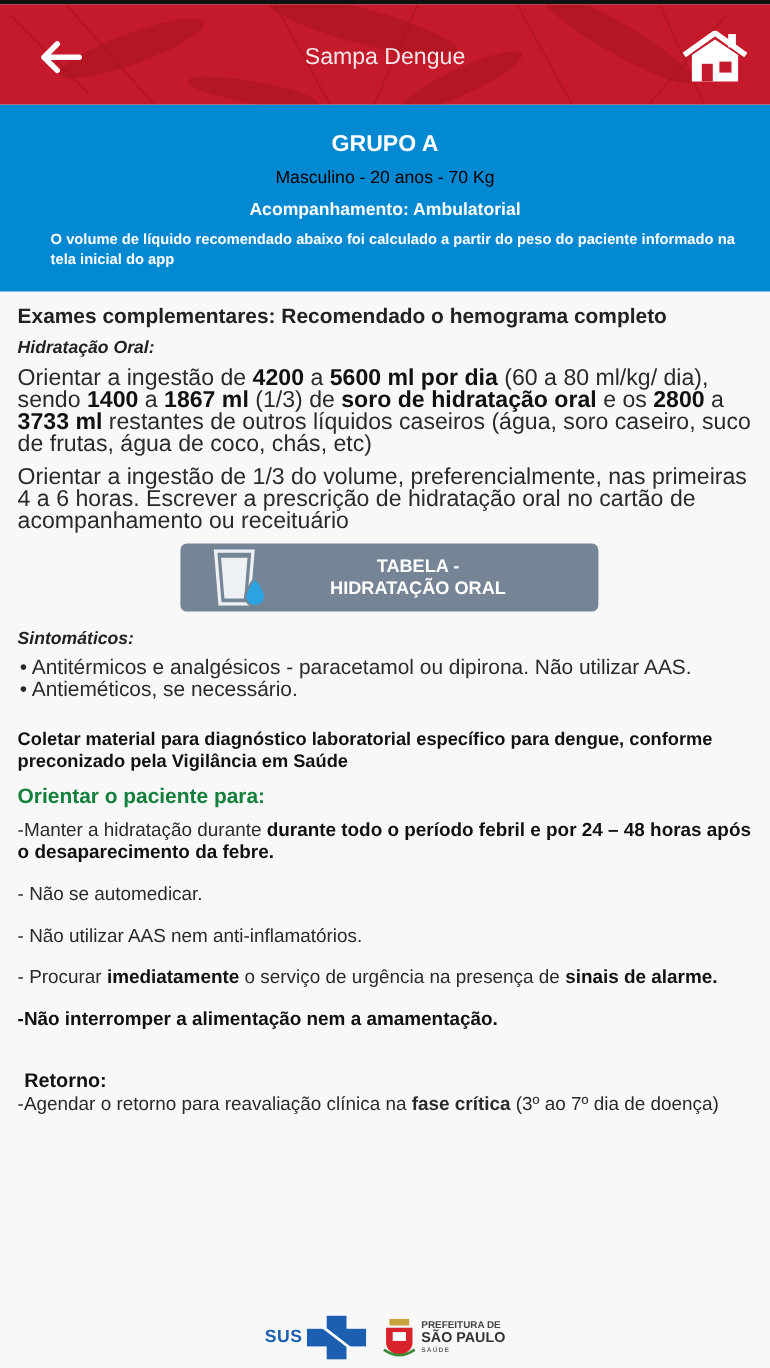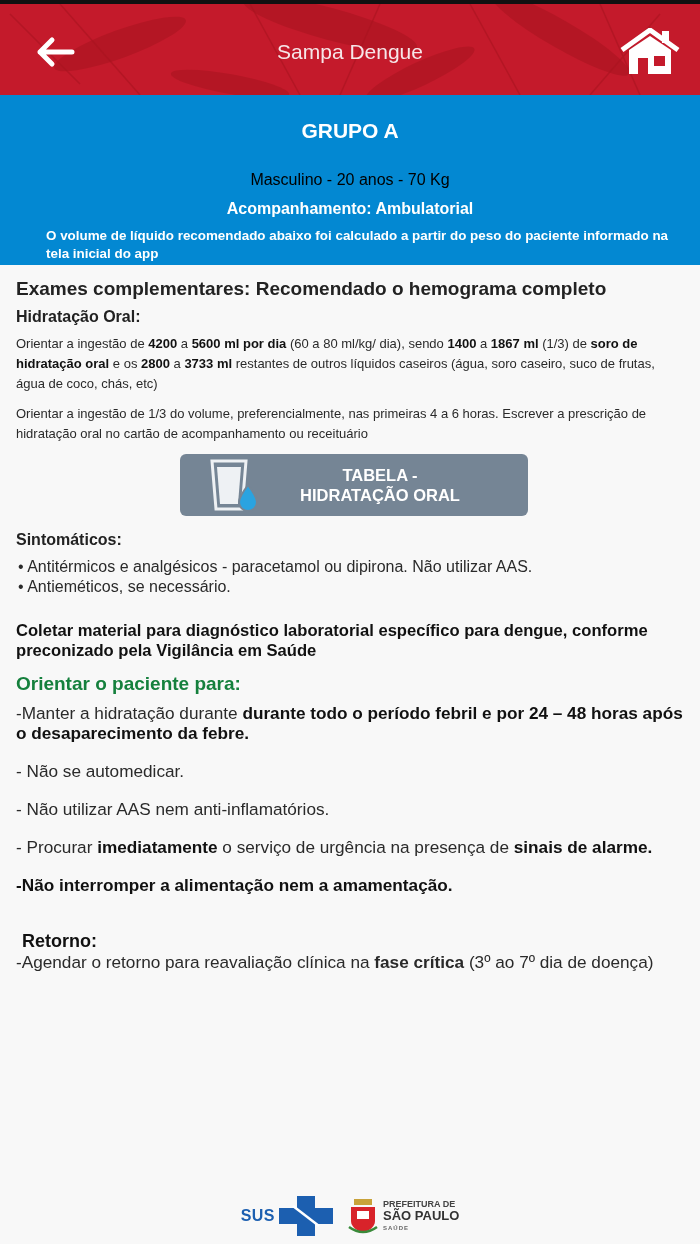"GRUPO A" .banner .grupo { margin-bottom: 28px -> 10px }
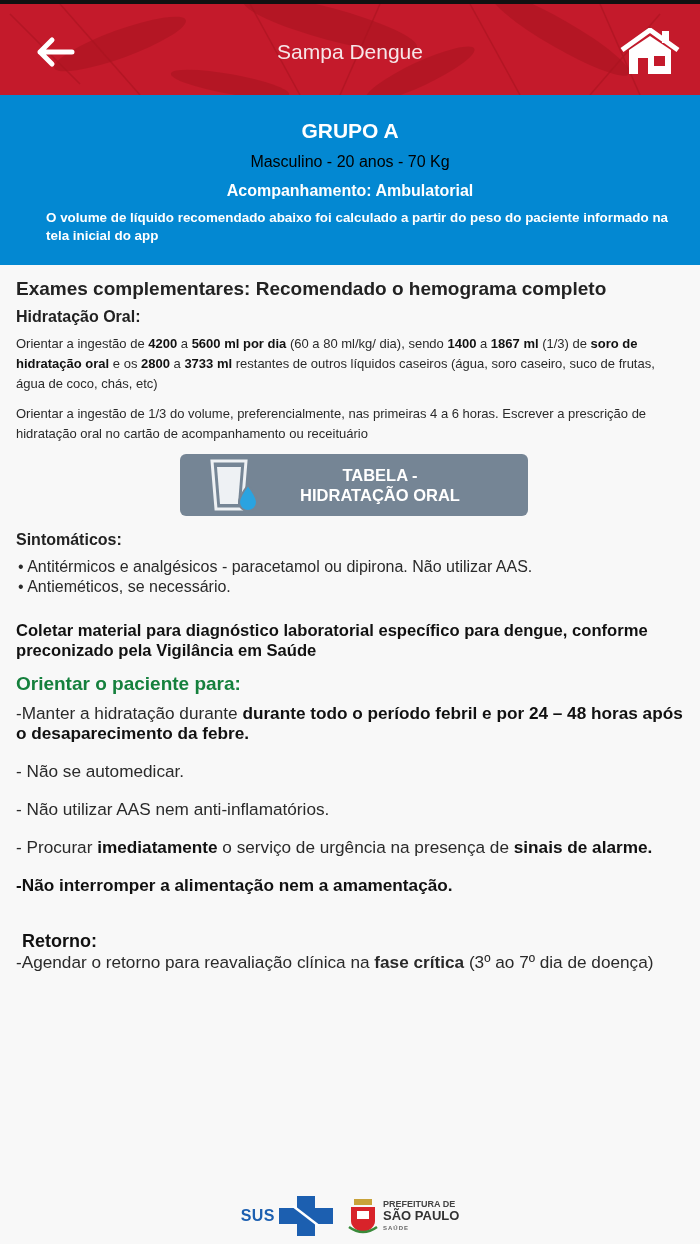"Hidratação Oral:" .h-small { font-style: none -> italic }
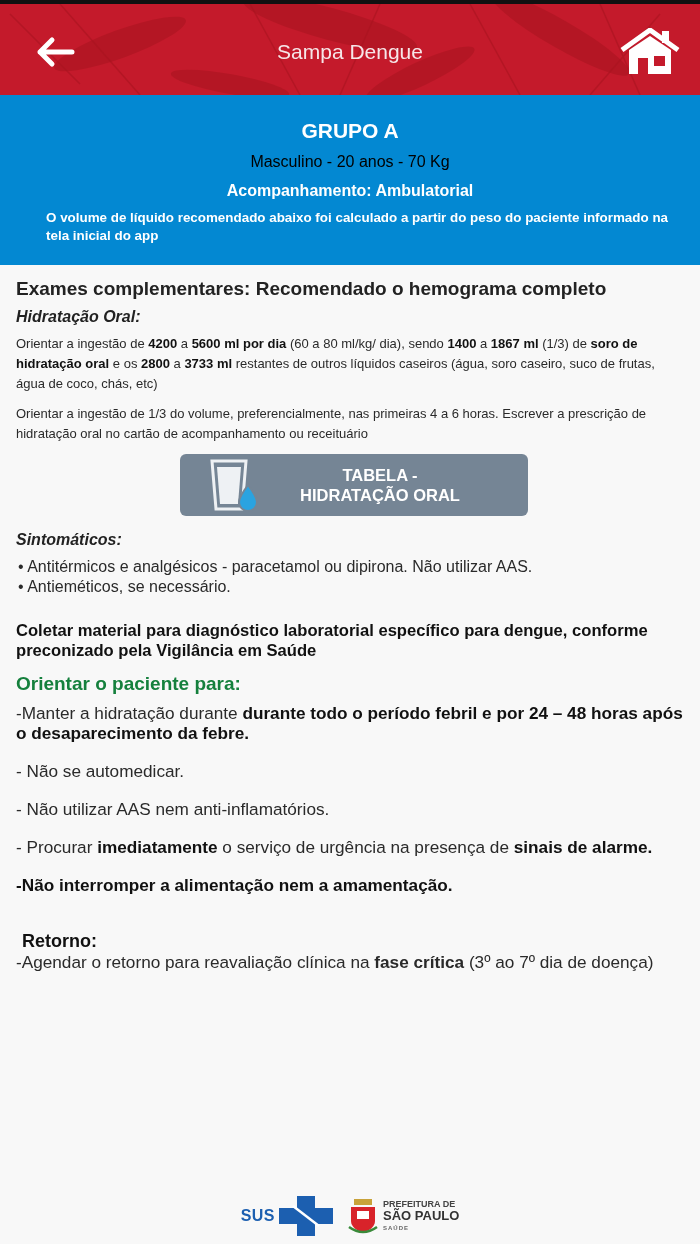"Orientar a ingestão de 4200" .p { font-size: 13px -> 21px }
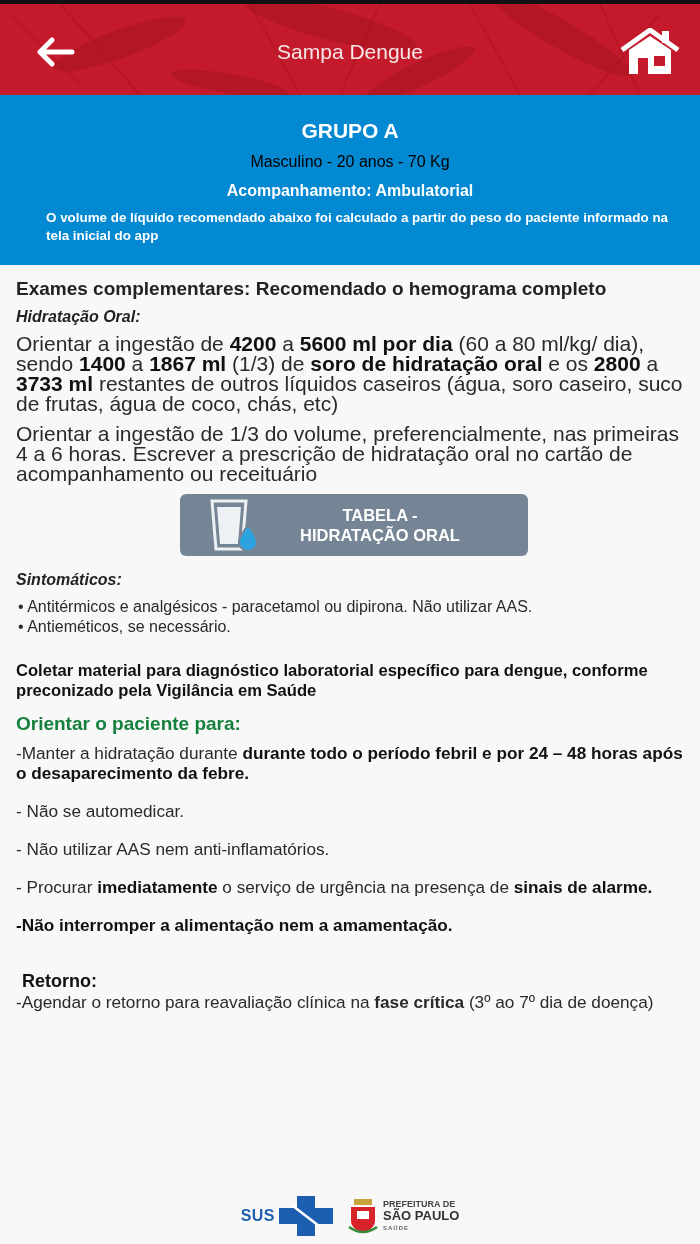"TABELA -" .tabela-btn { width: 348px -> 380px }
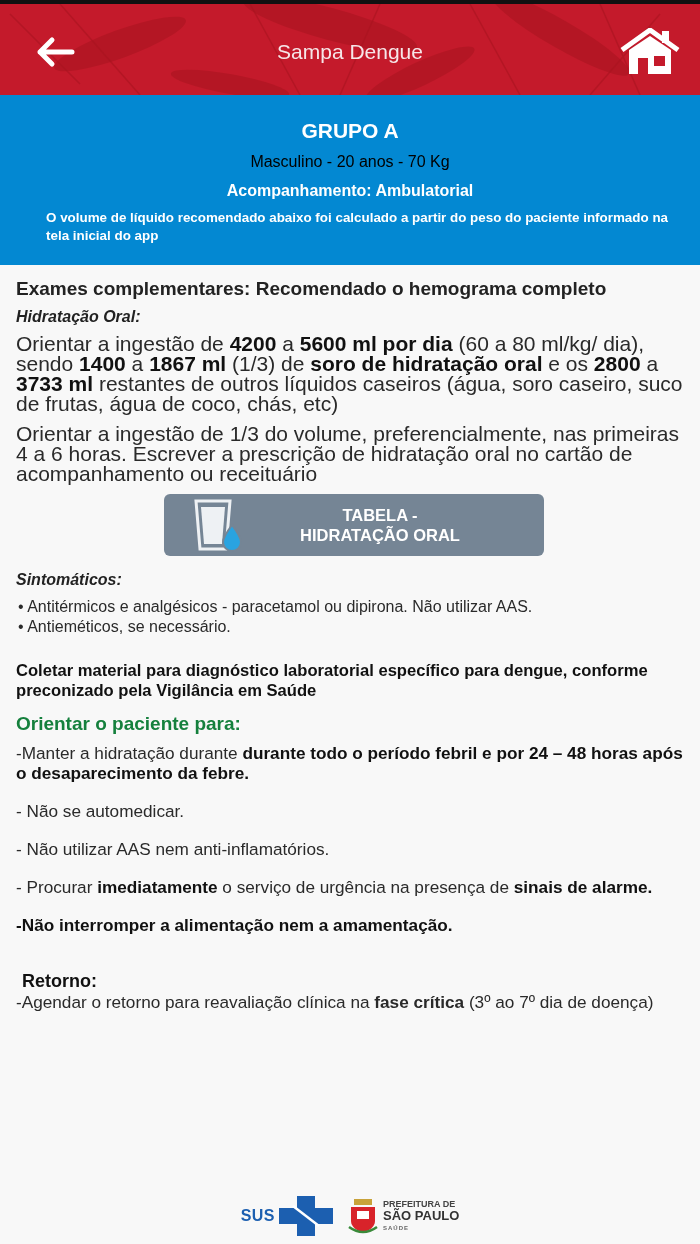"• Antitérmicos e analgésicos -" .bullets { font-size: 16px -> 19px }
